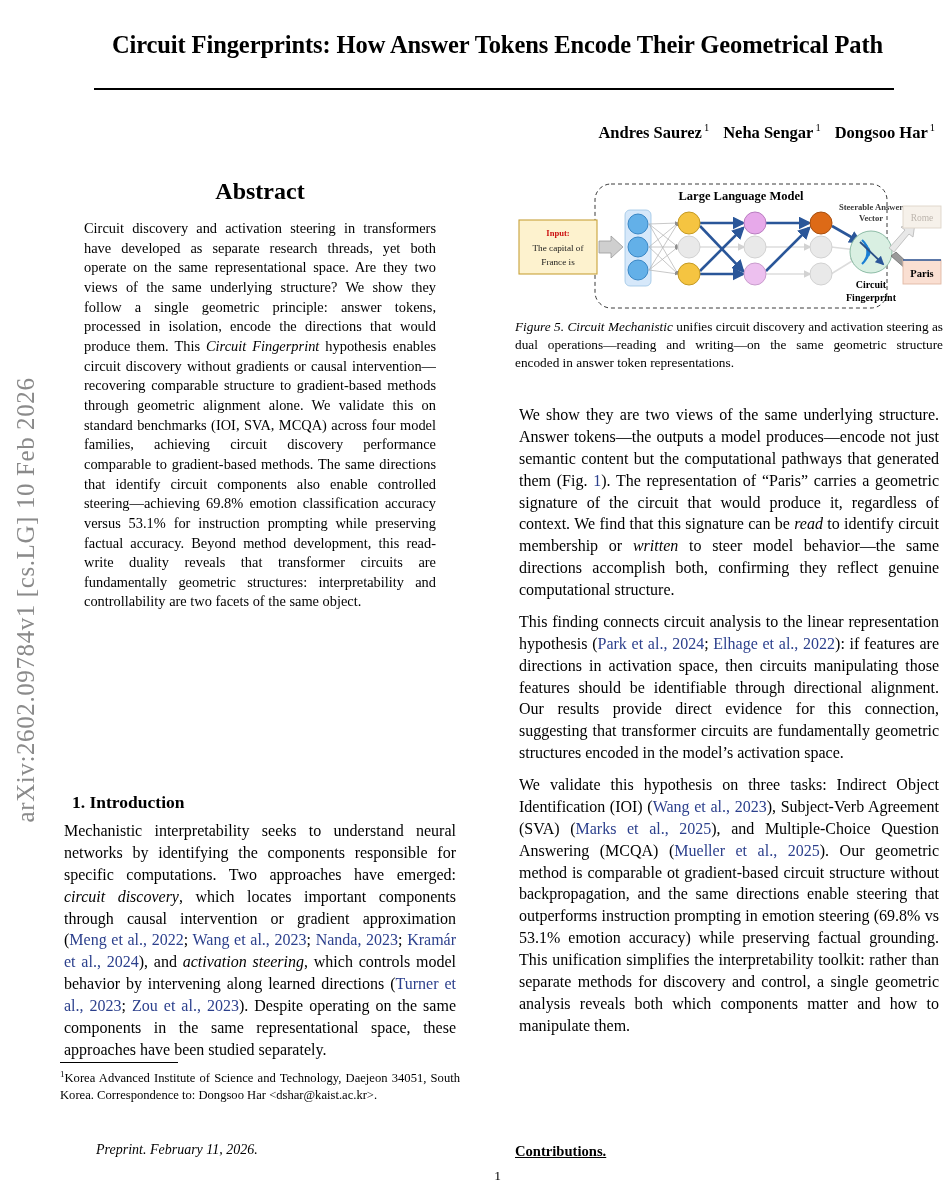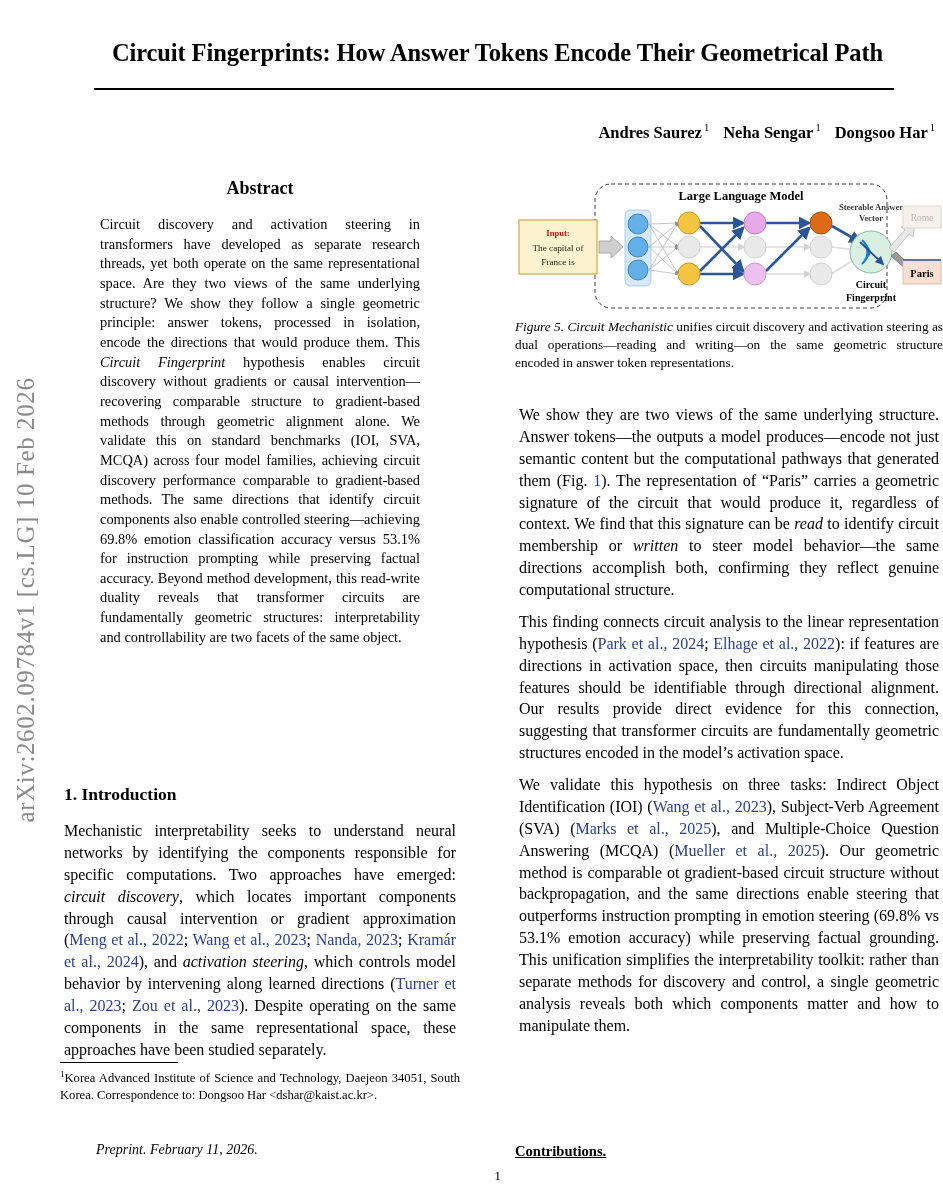"Circuit Fingerprints: How Answer Tokens" .paper-title { margin: 12px -> 4px }
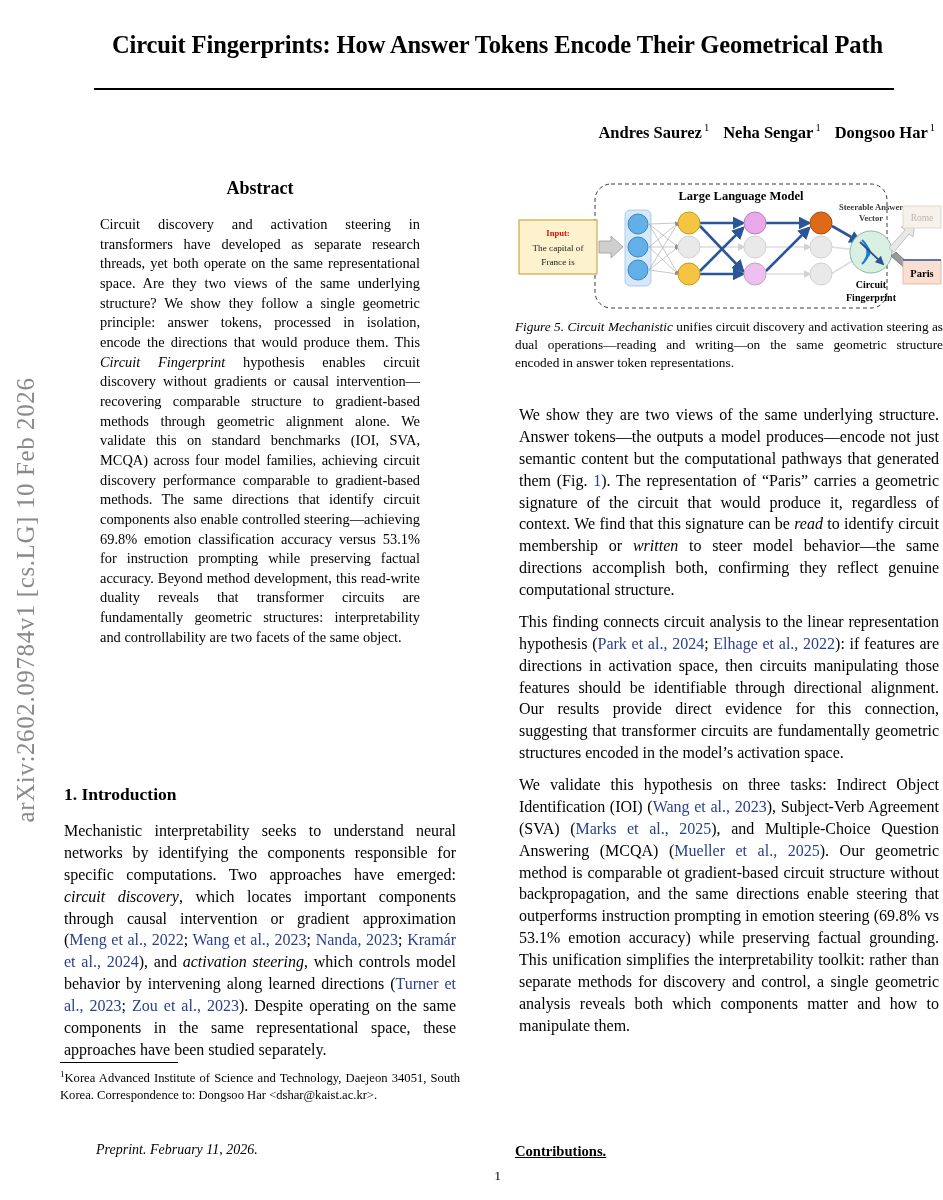"Abstract" .abstract-head { font-size: 18px -> 24px }
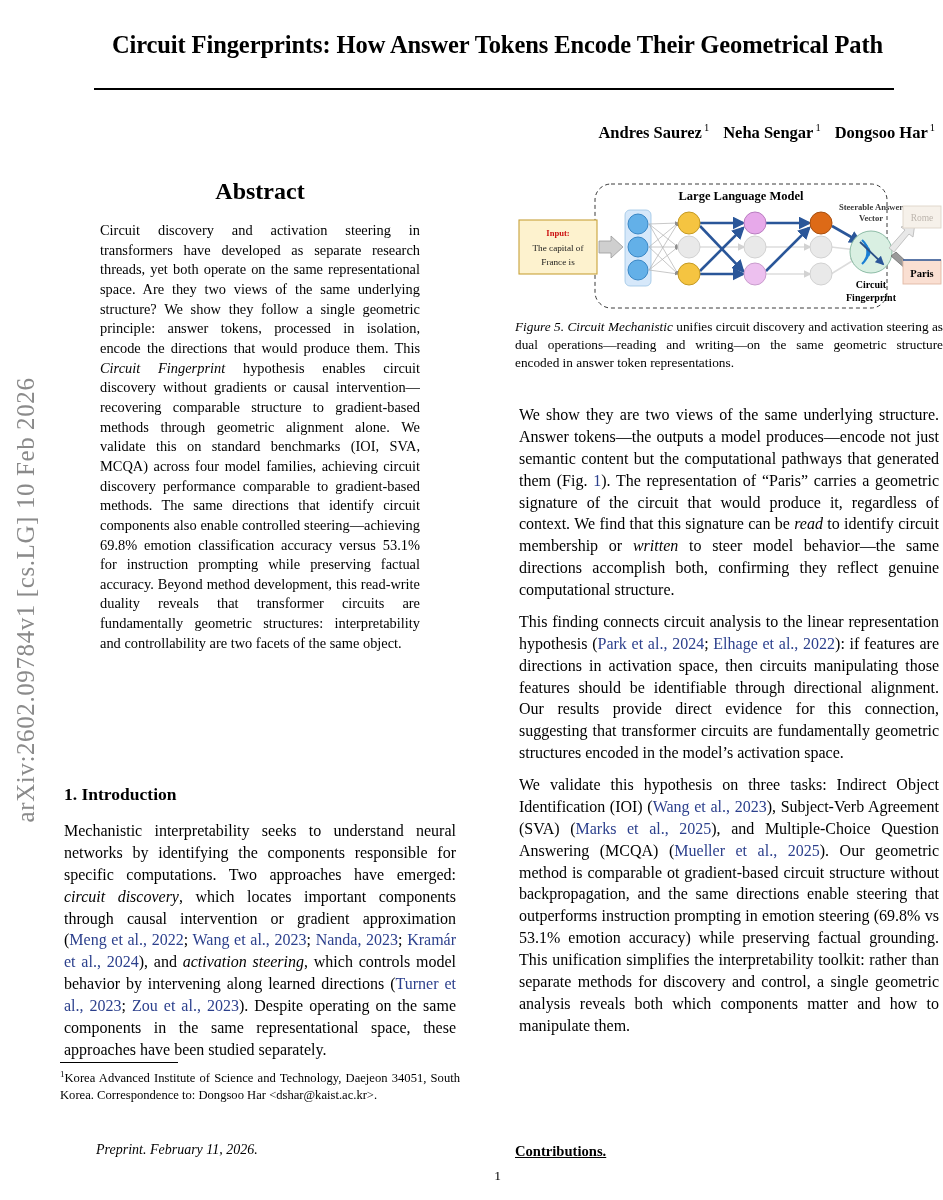"Circuit discovery and activation" .abstract-body p { margin: 16px -> 0 }
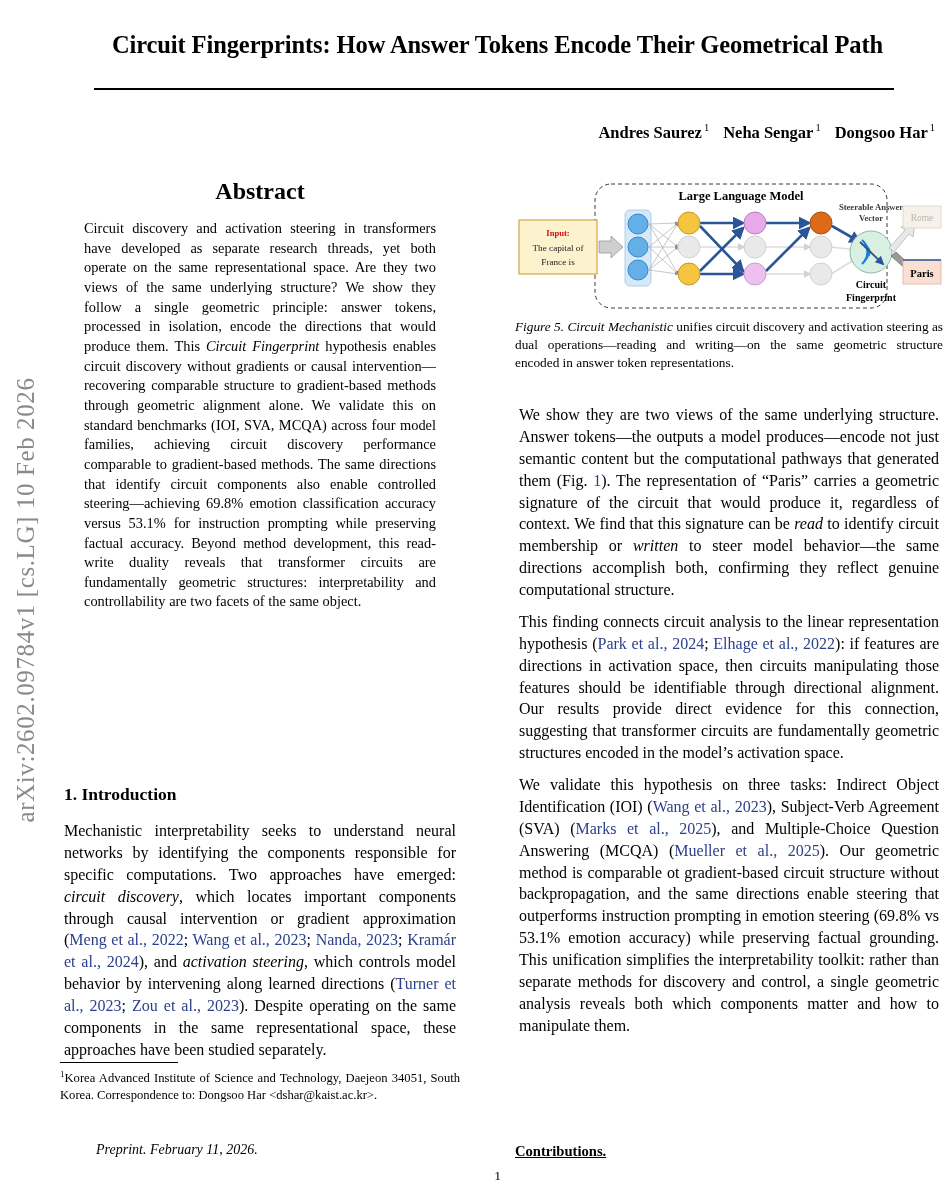"1. Introduction" .section-head { margin: 4px -> 12px }
